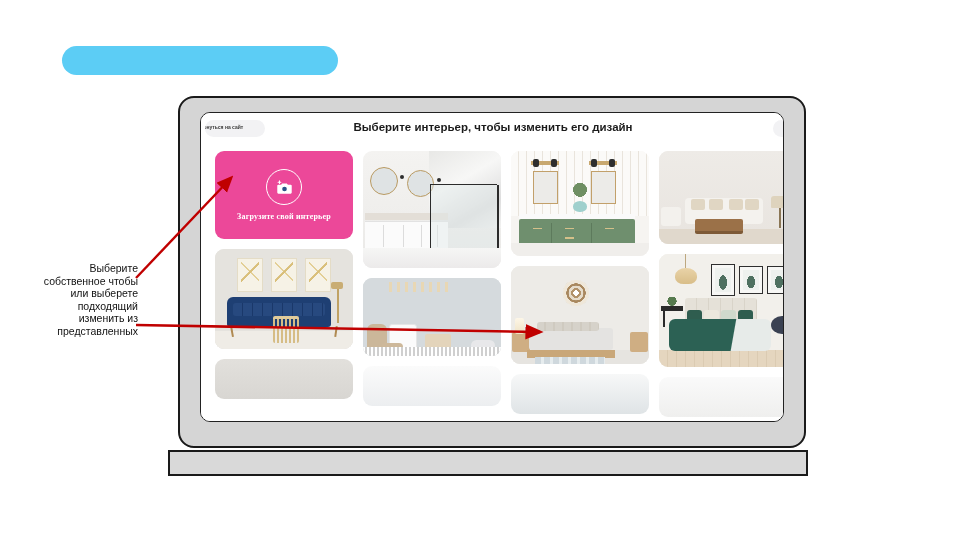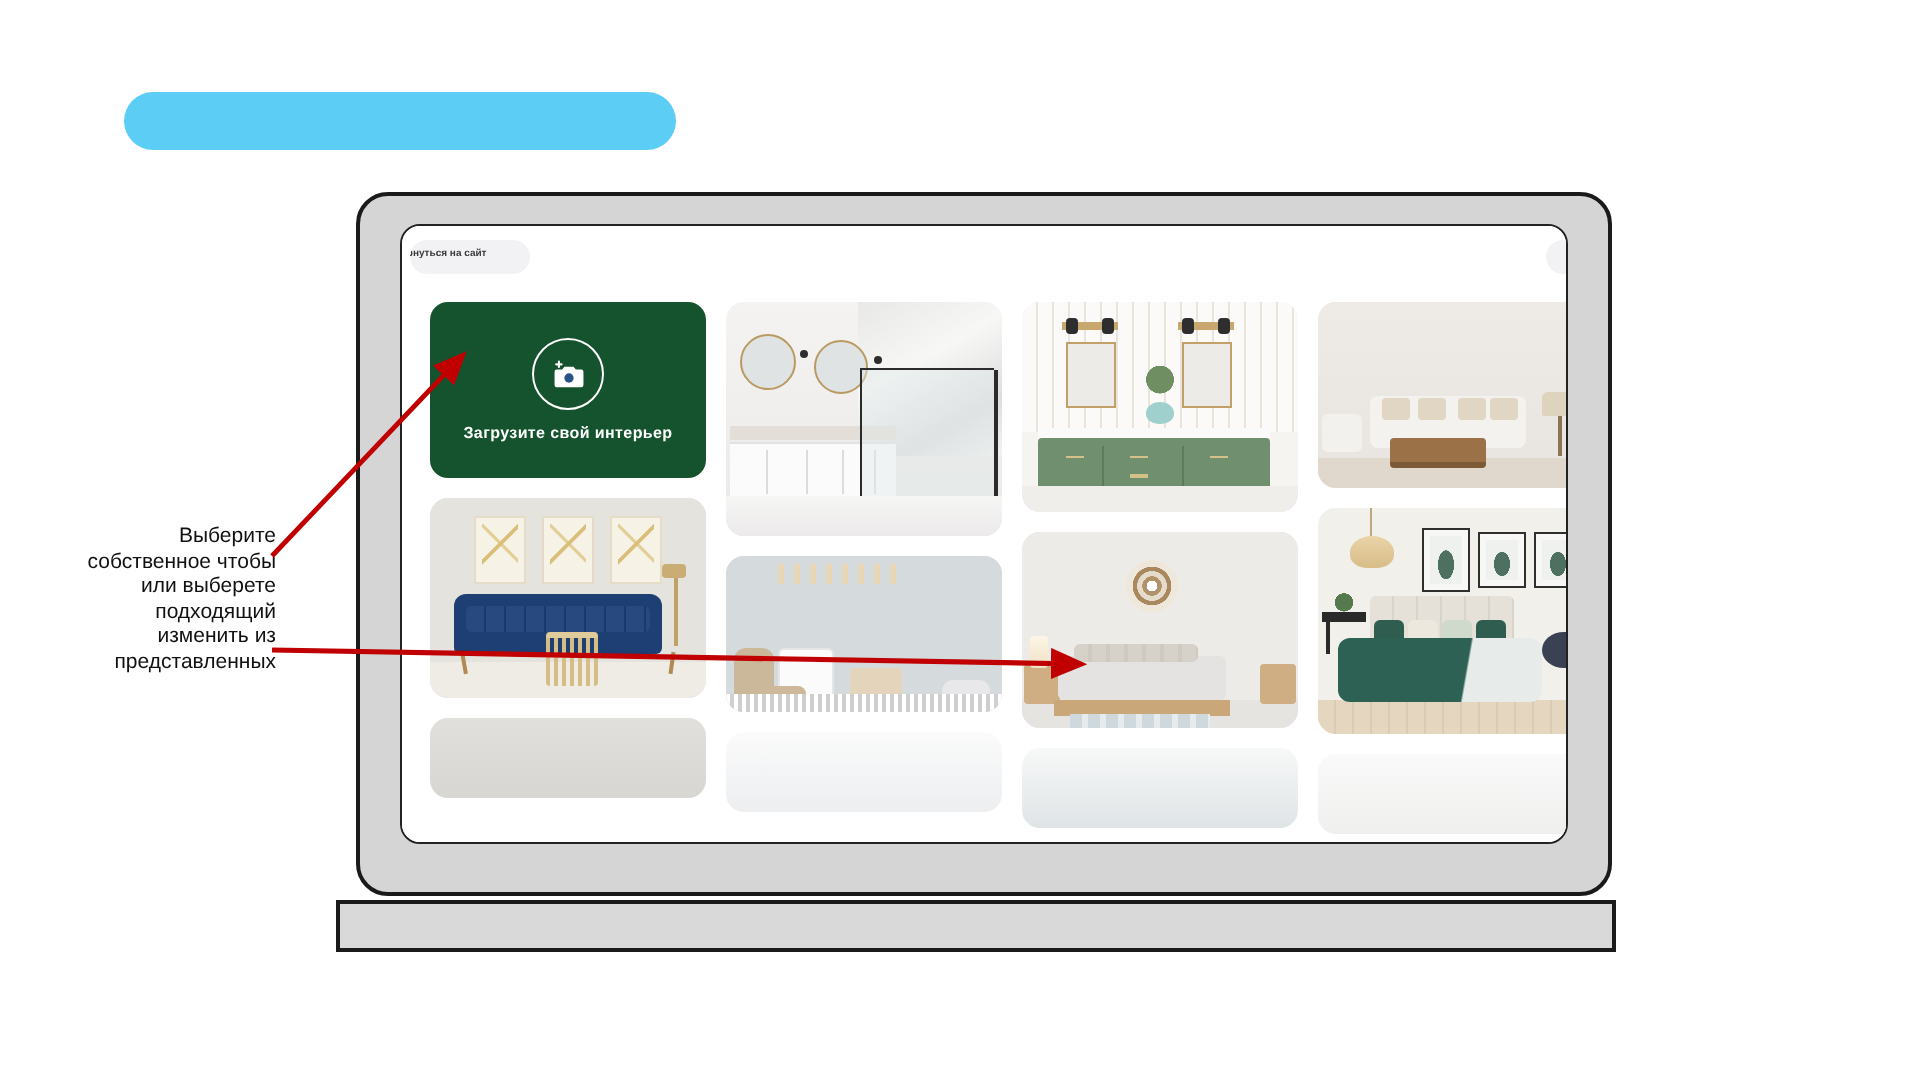"Выберите интерьер, чтобы изменить его" div.header-title { html: none -> <div>Выберите интерьер, чтобы изменить его дизайн</div> }
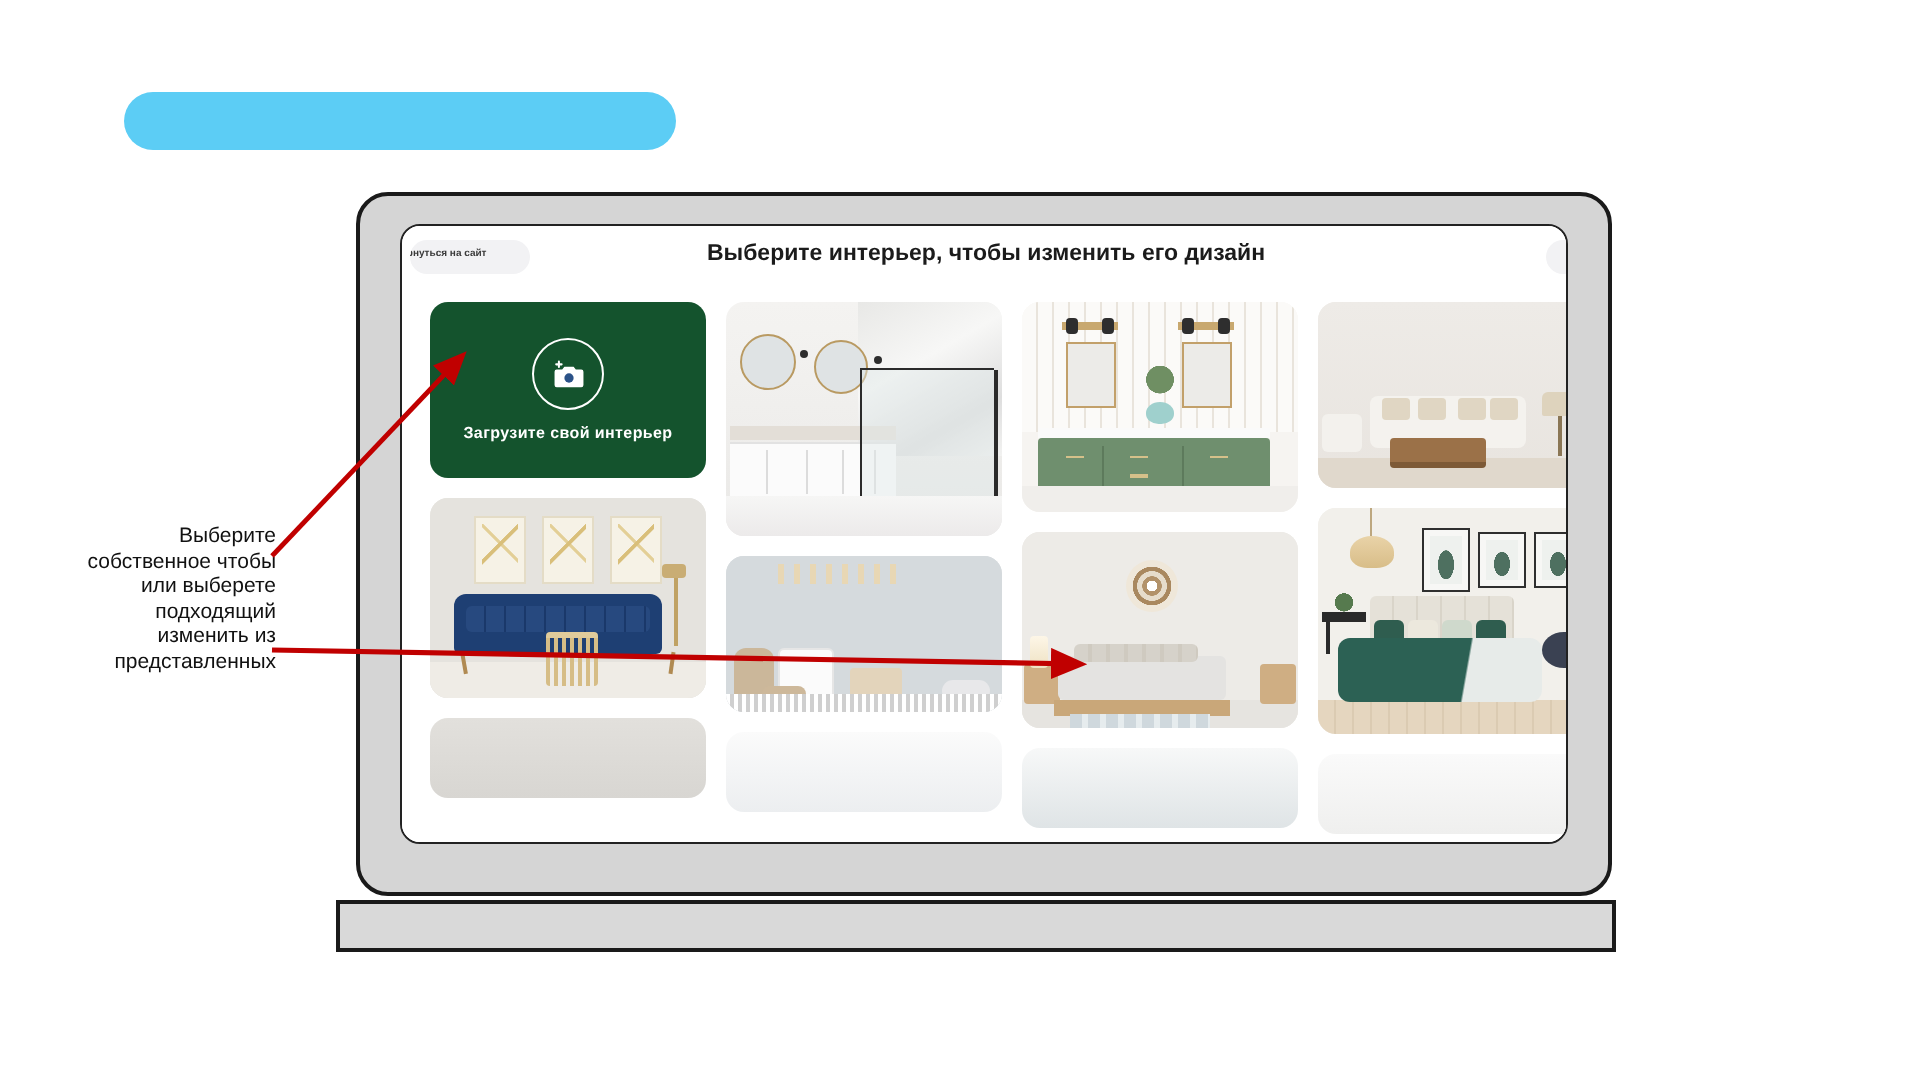"Загрузите свой интерьер" .upload-card { background: #14532d -> #ec4899; font-family: none -> Liberation Serif, serif }
